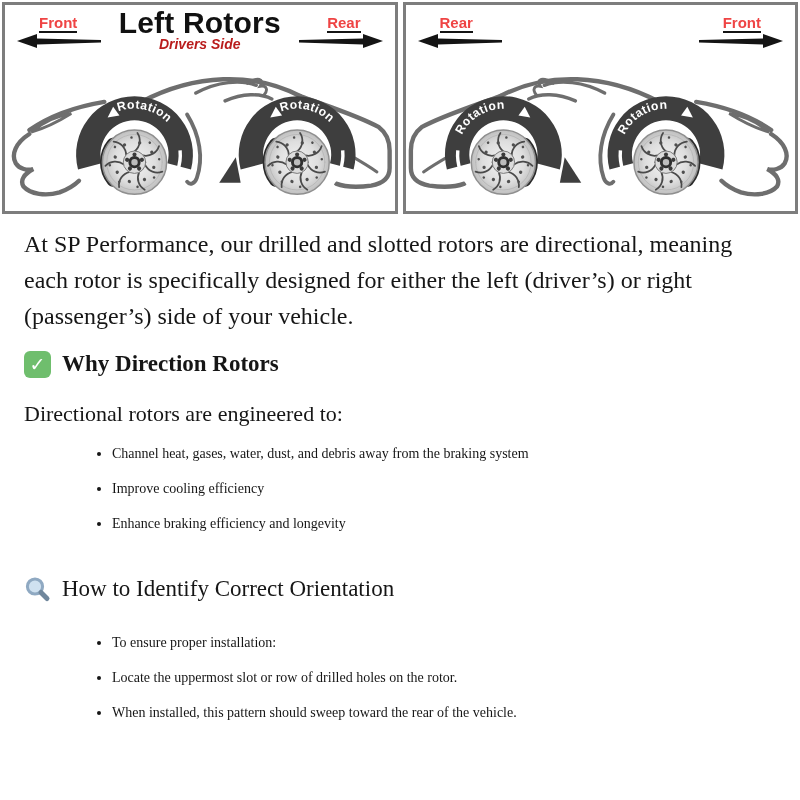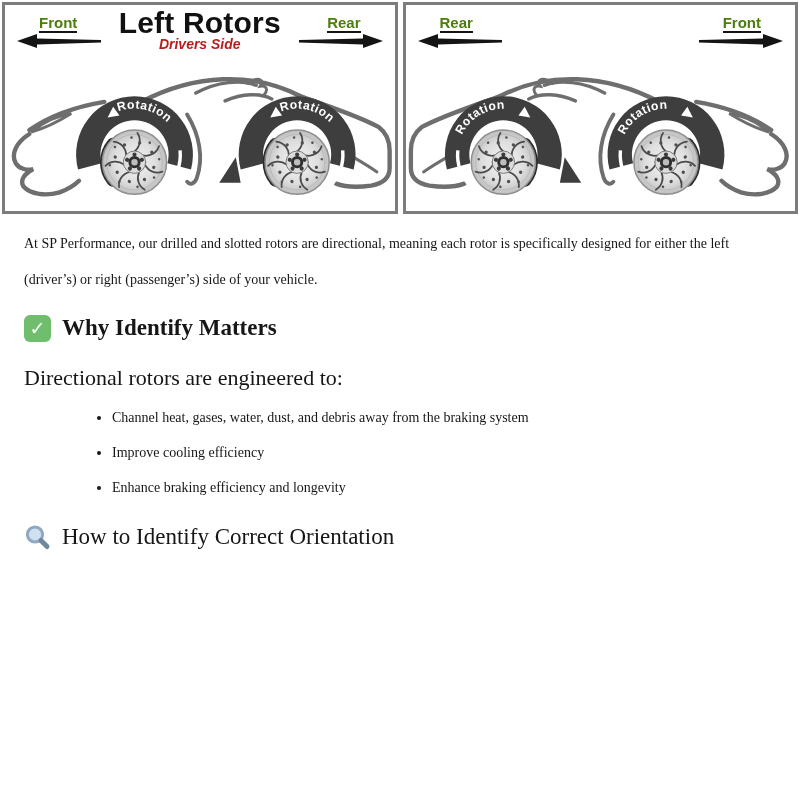"Front" .dir .lbl { color: #4d7c0f -> #ef4444 }
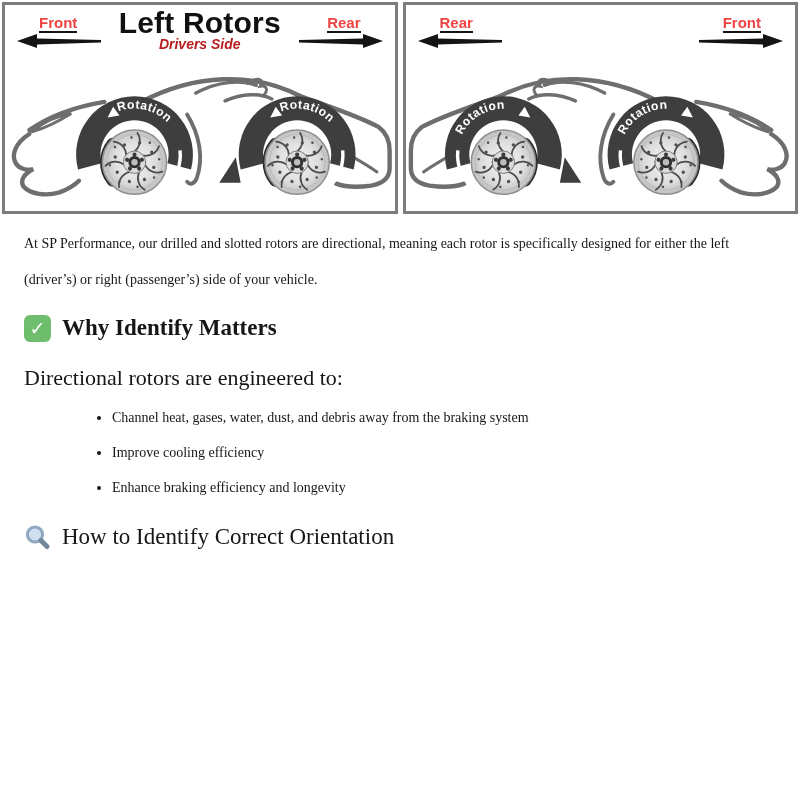"At SP Performance, our drilled" .intro { font-size: 14px -> 24px }
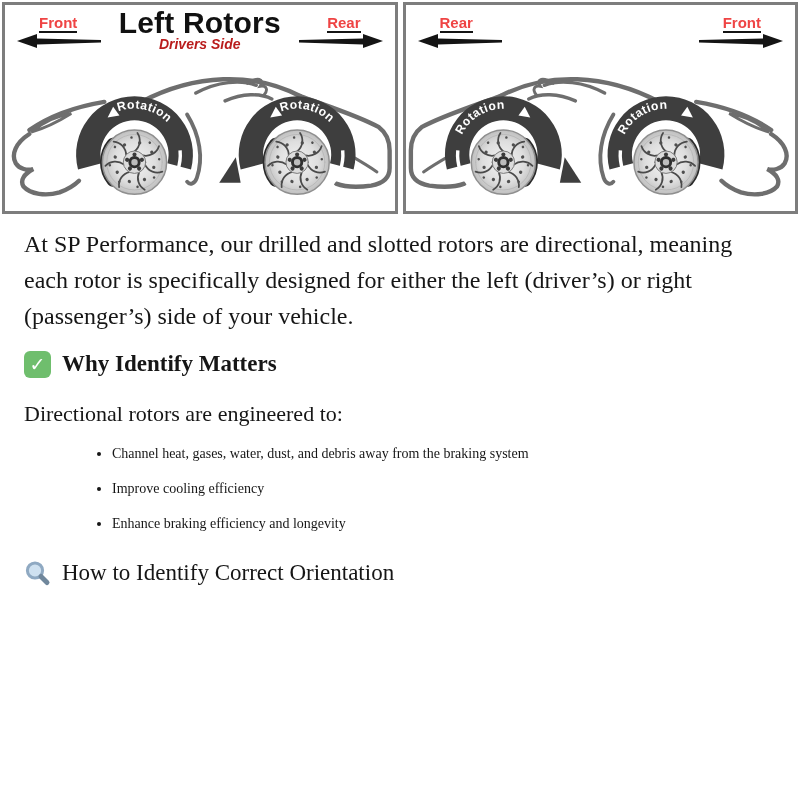"Why Identify Matters" span { text: Identify Matters -> Direction Rotors }
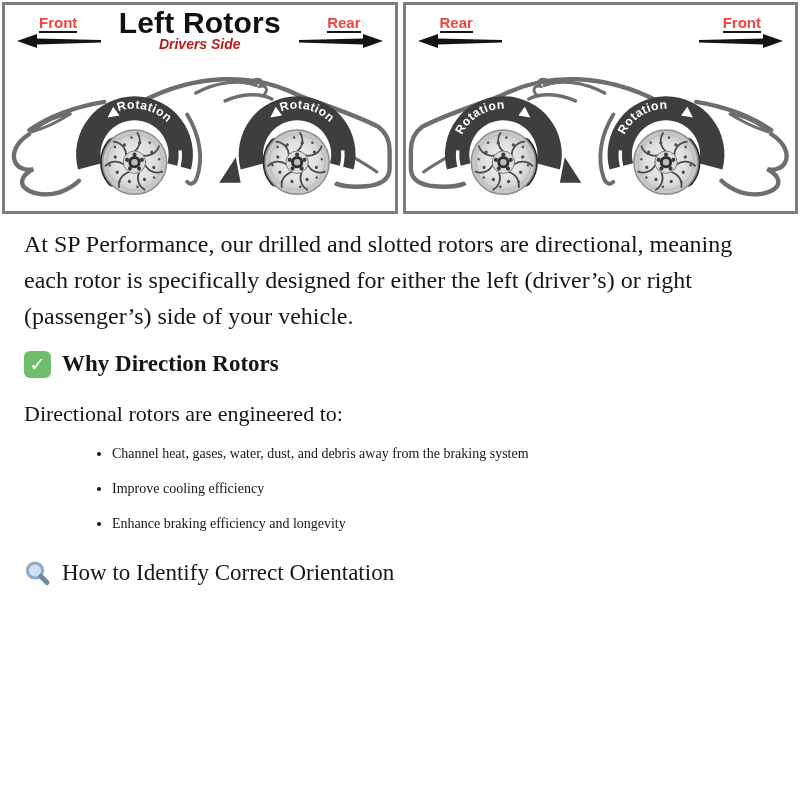"How to Identify Correct Orientation" h2.how { margin: 18px 0 22px -> 34px 0 22px }
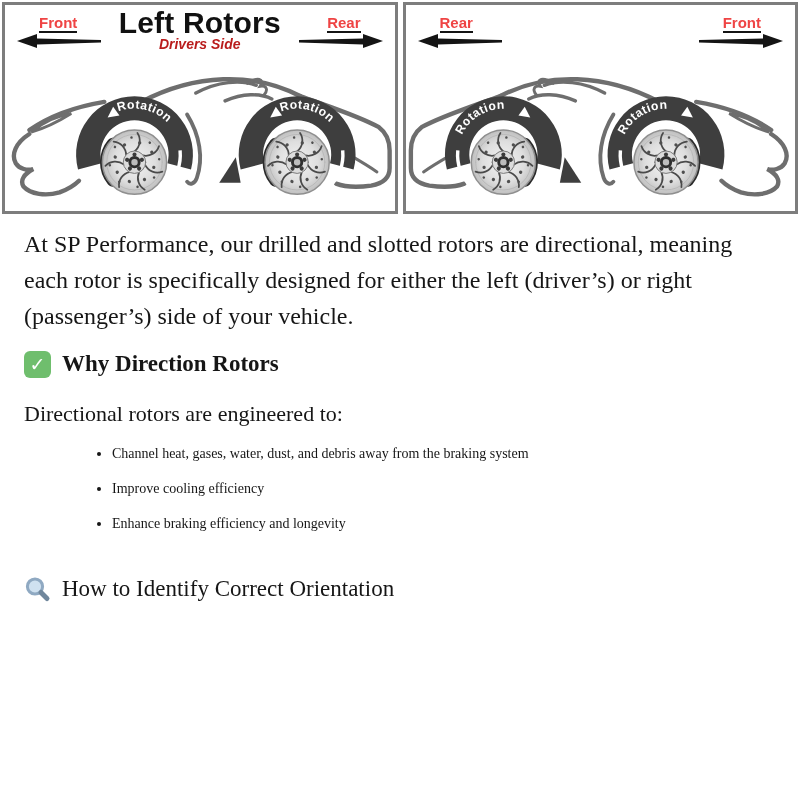"To ensure proper installation:" ul.how-list { html: none -> <ul> <li>To ensure proper installation:</li> <li>Locate the uppermost slot or row of drilled holes on the rotor.</li> <li>When installed, this pattern should sweep toward the rear of the vehicle.</li> </ul> }
